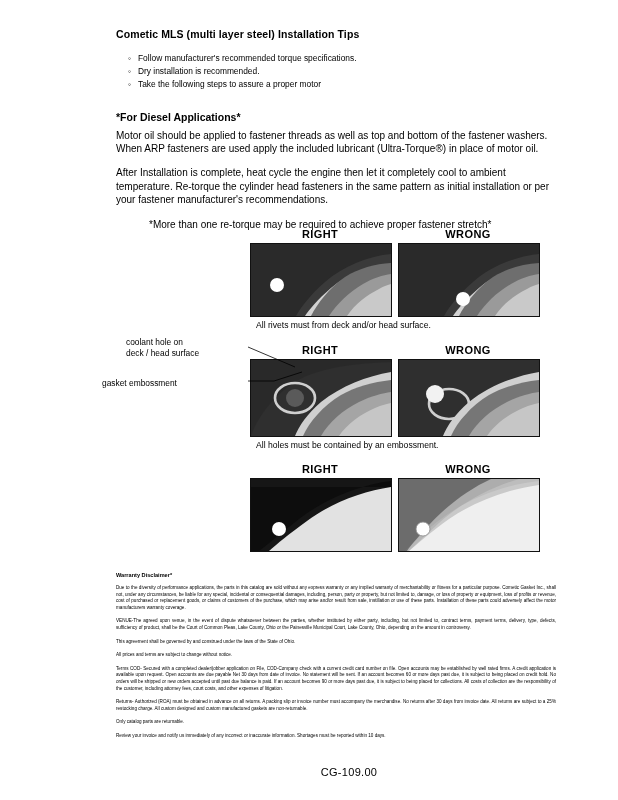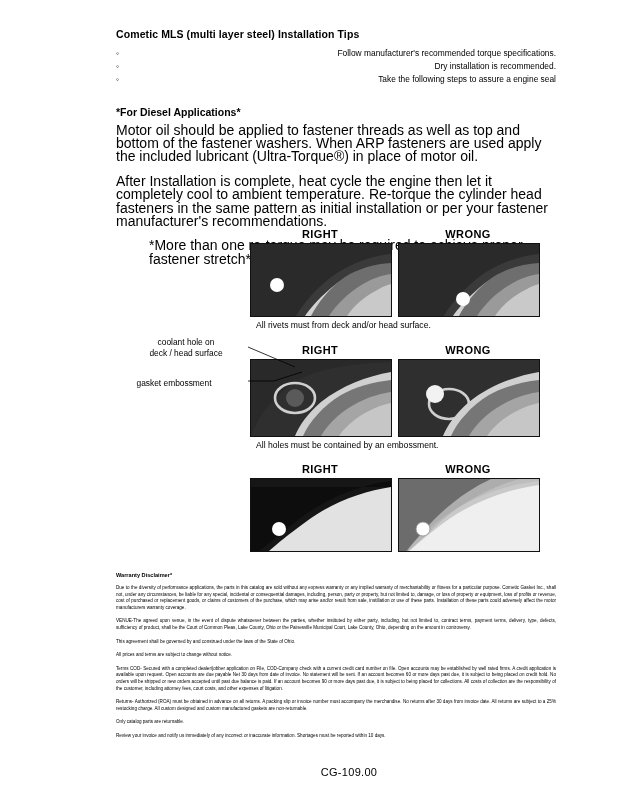"Follow manufacturer's recommended torque" ul.bullets { margin: 0 -> 12px; text-align: right -> none }
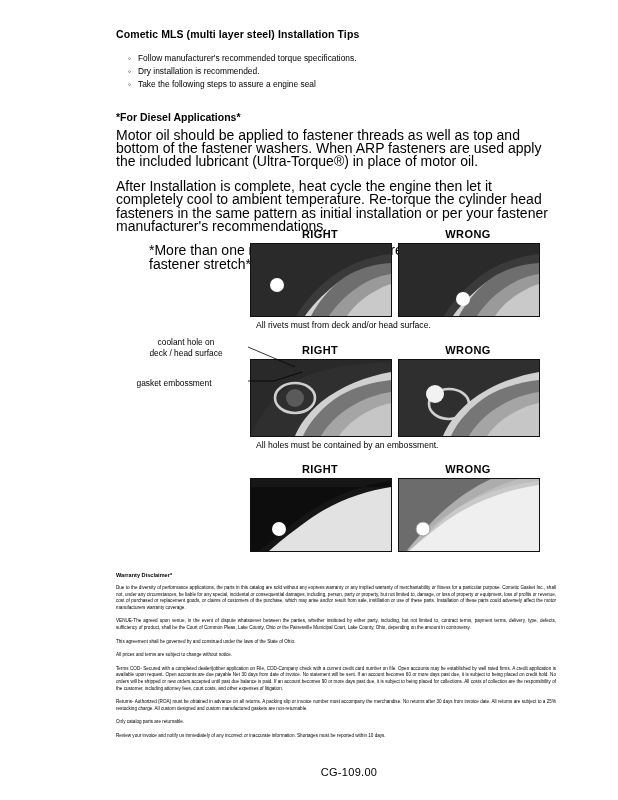"Take the following steps to" li { text: engine seal -> proper motor }
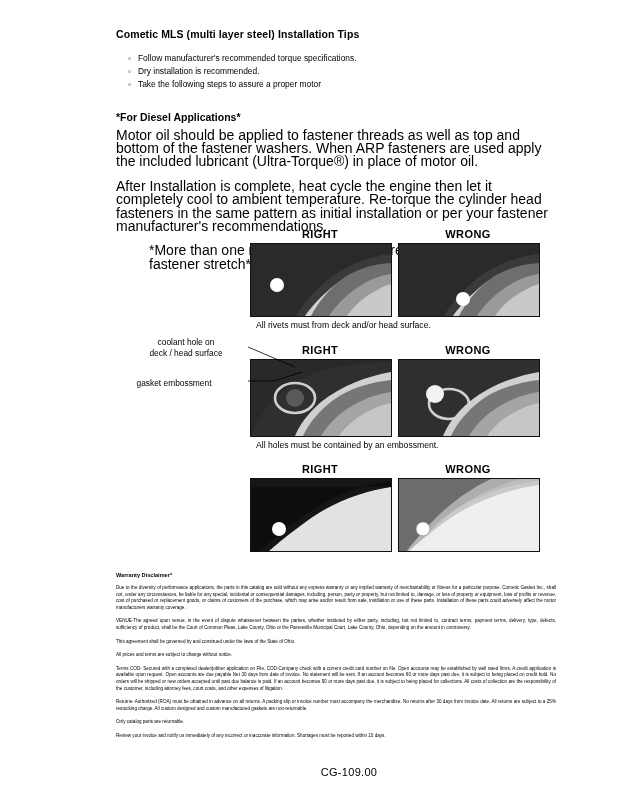"Motor oil should be applied" p.body { font-size: 14px -> 10px }
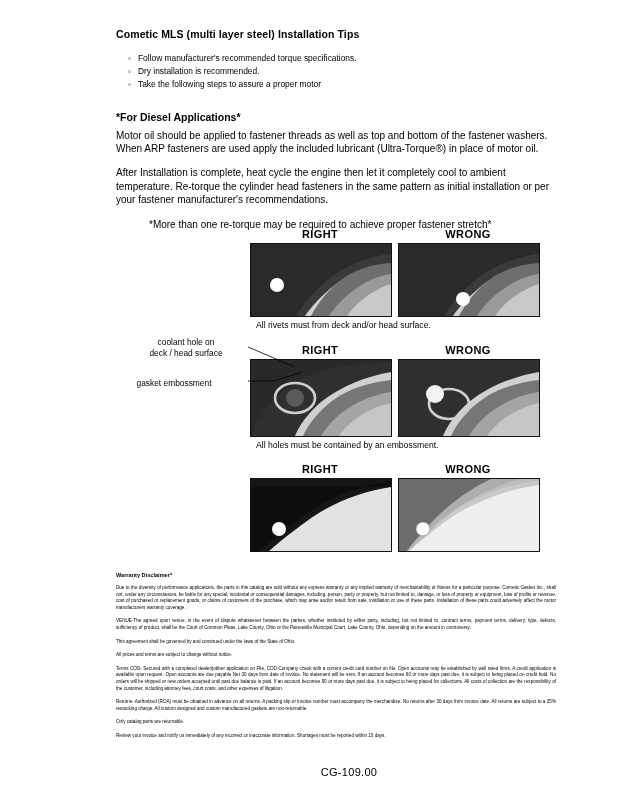"coolant hole on" .annot { text-align: center -> left }
